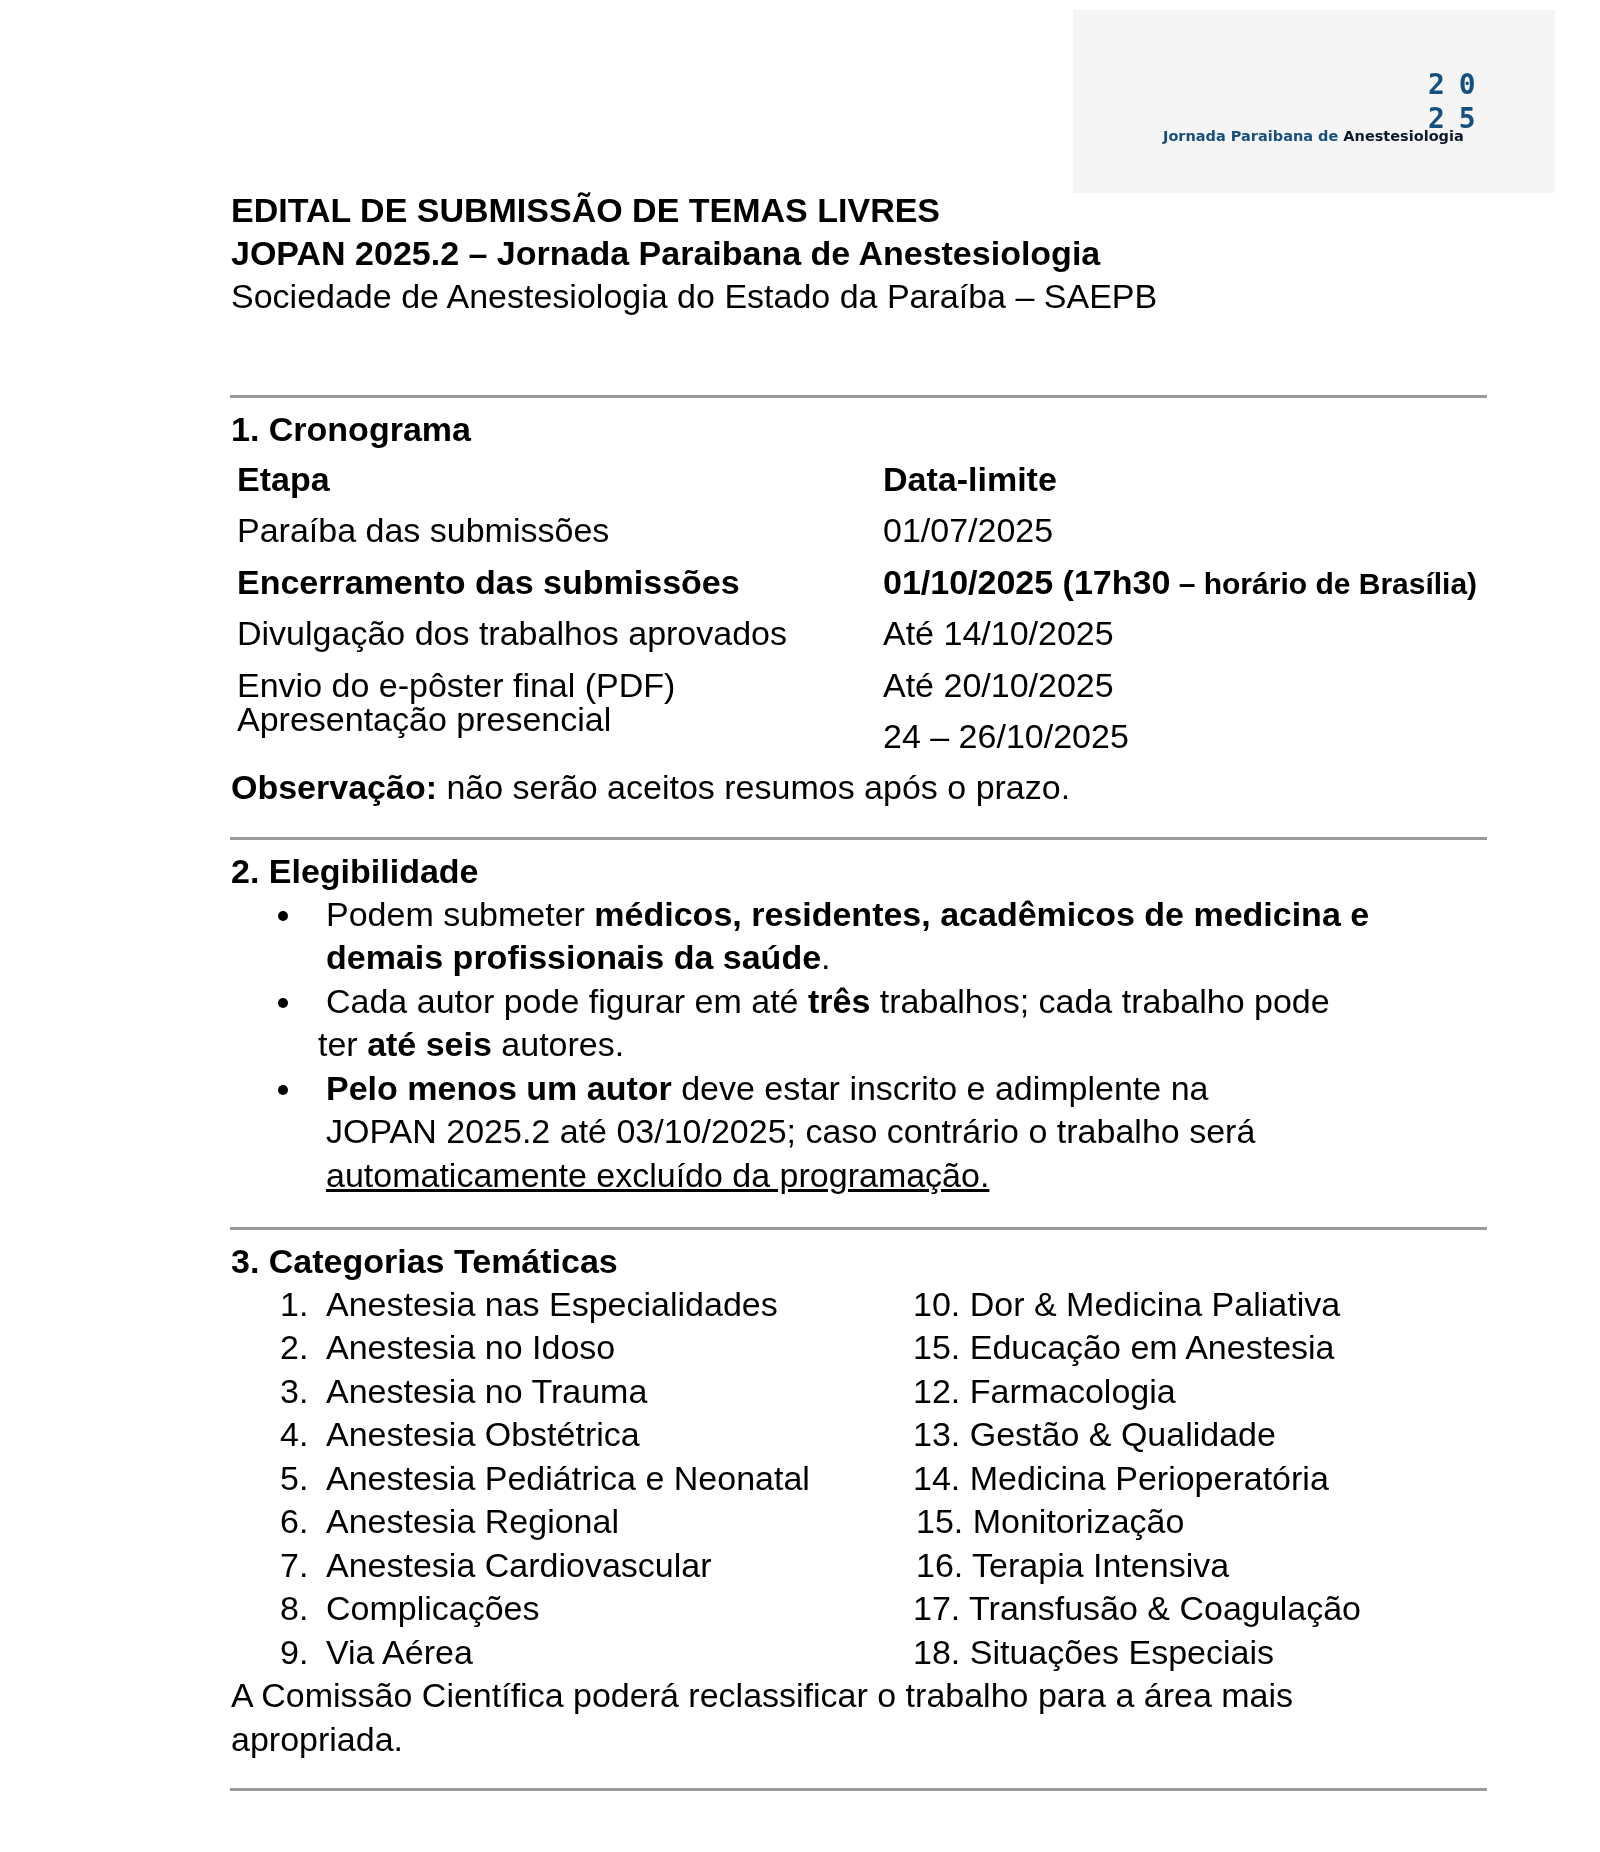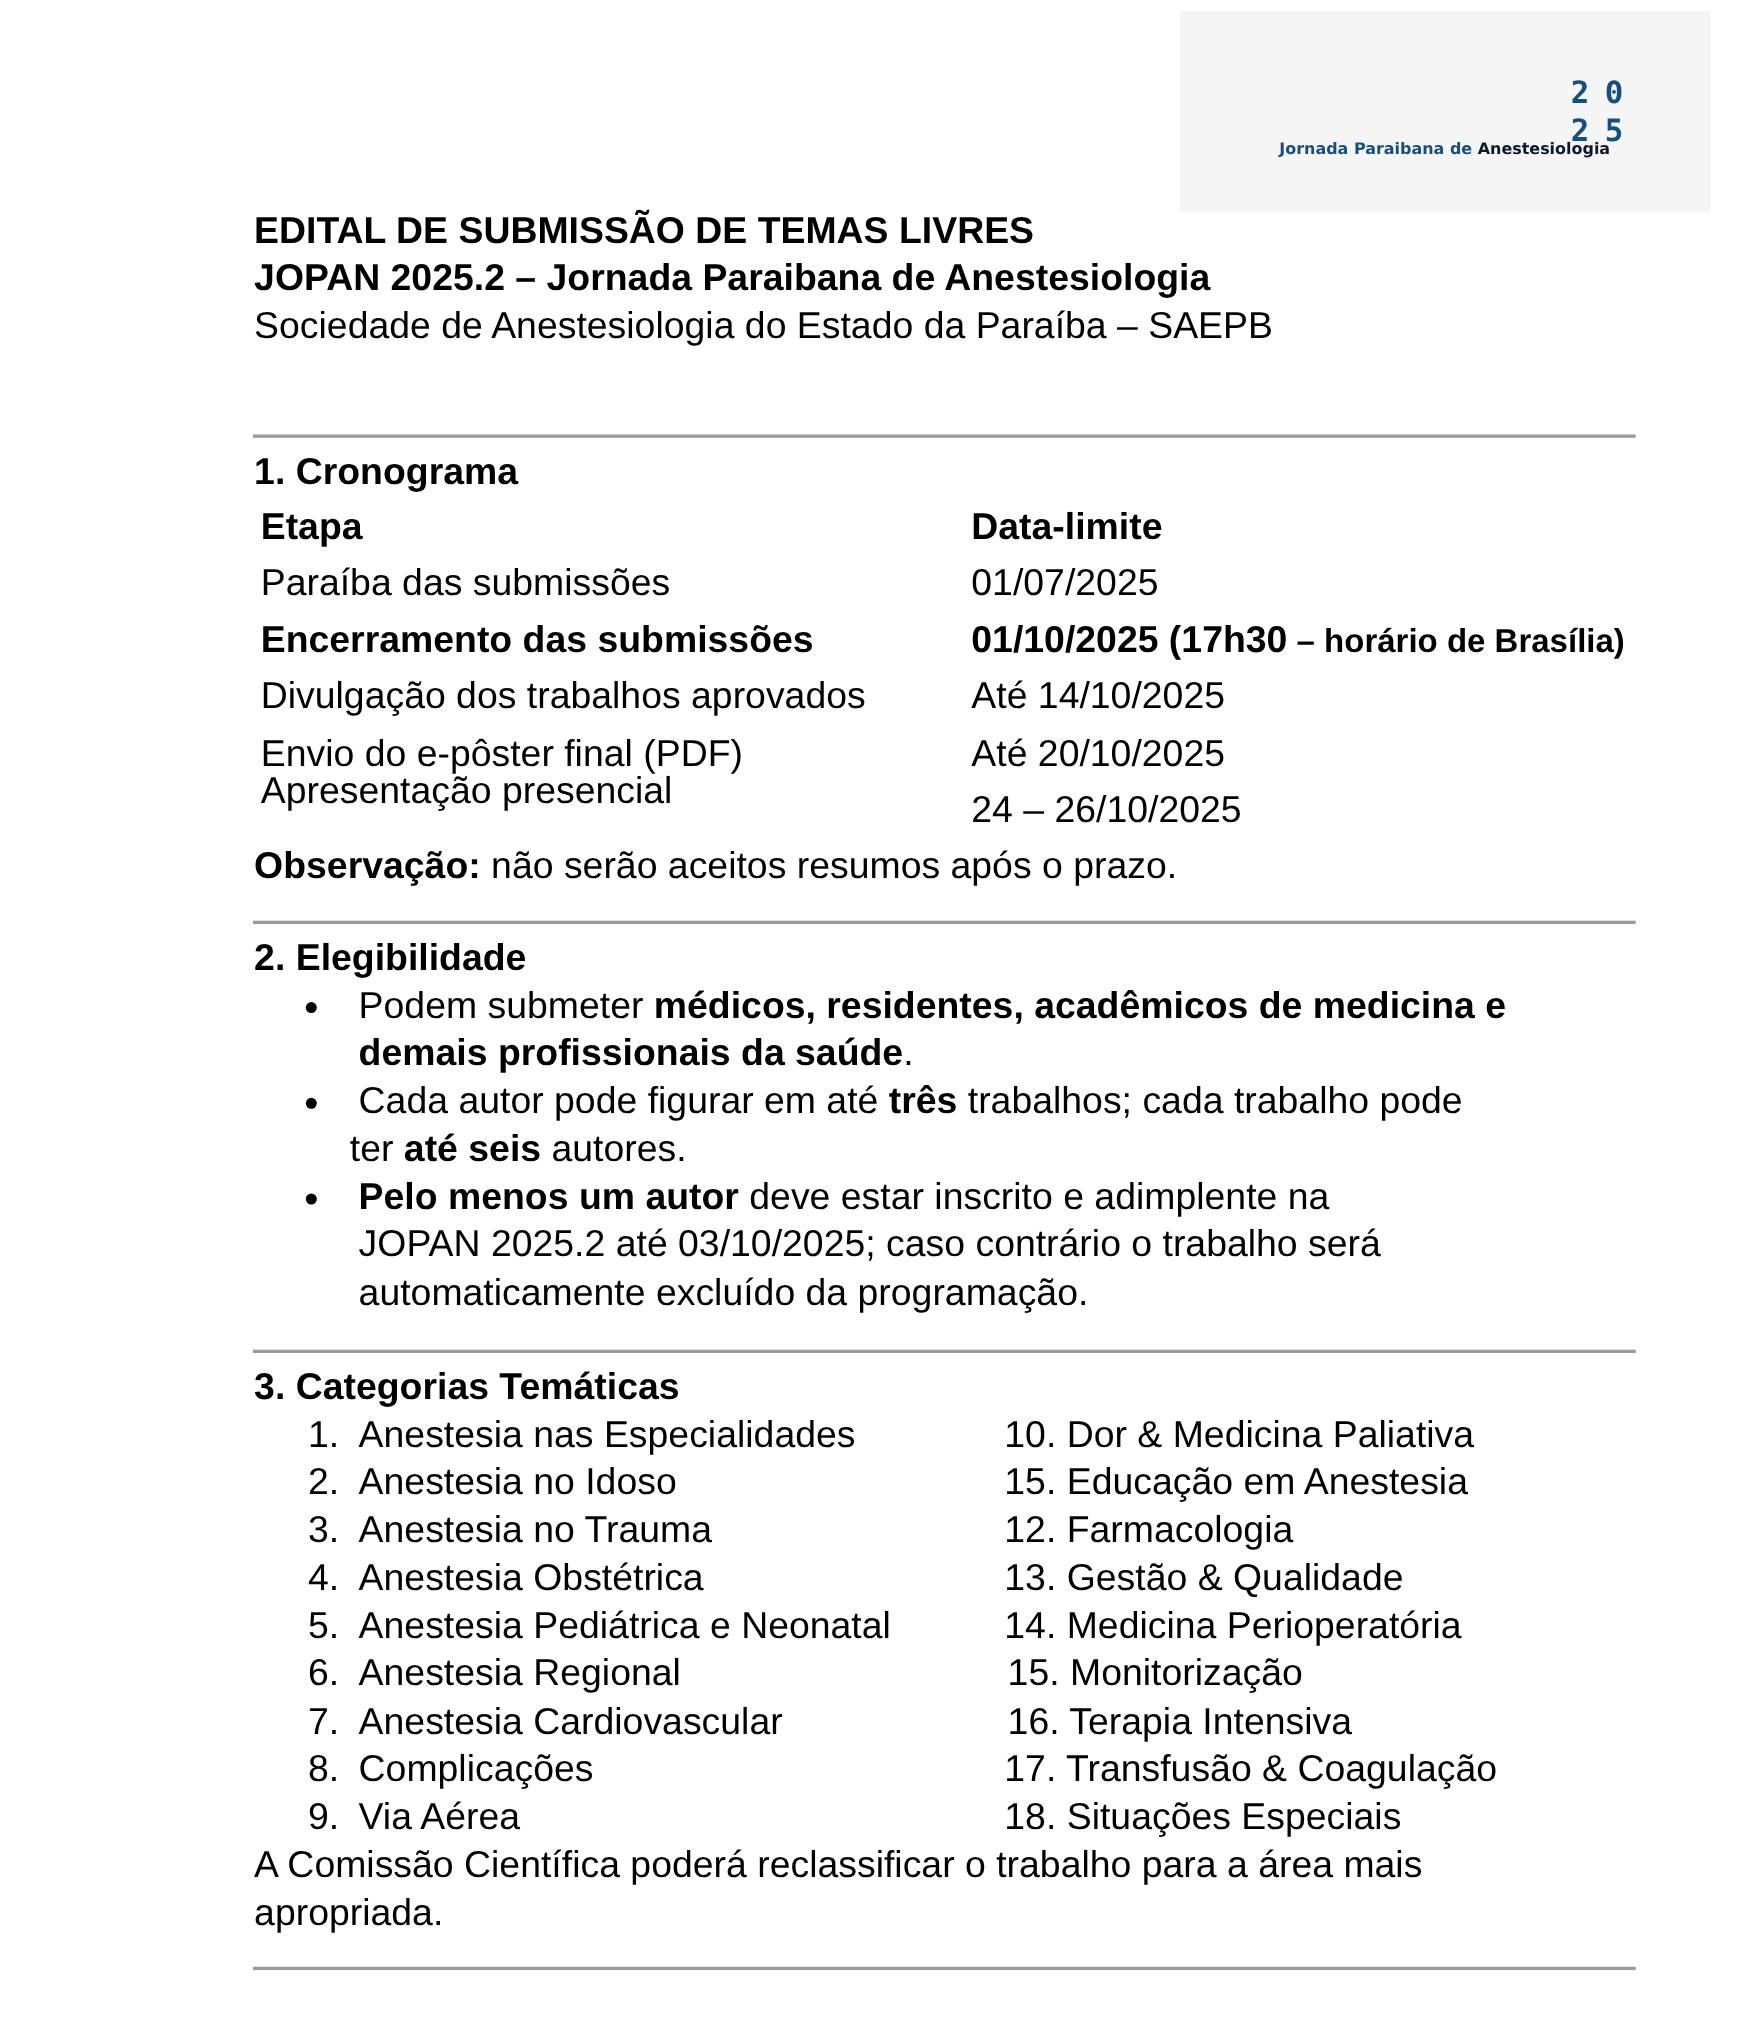"automaticamente excluído da programação." div.abs { text-decoration: none -> underline }
